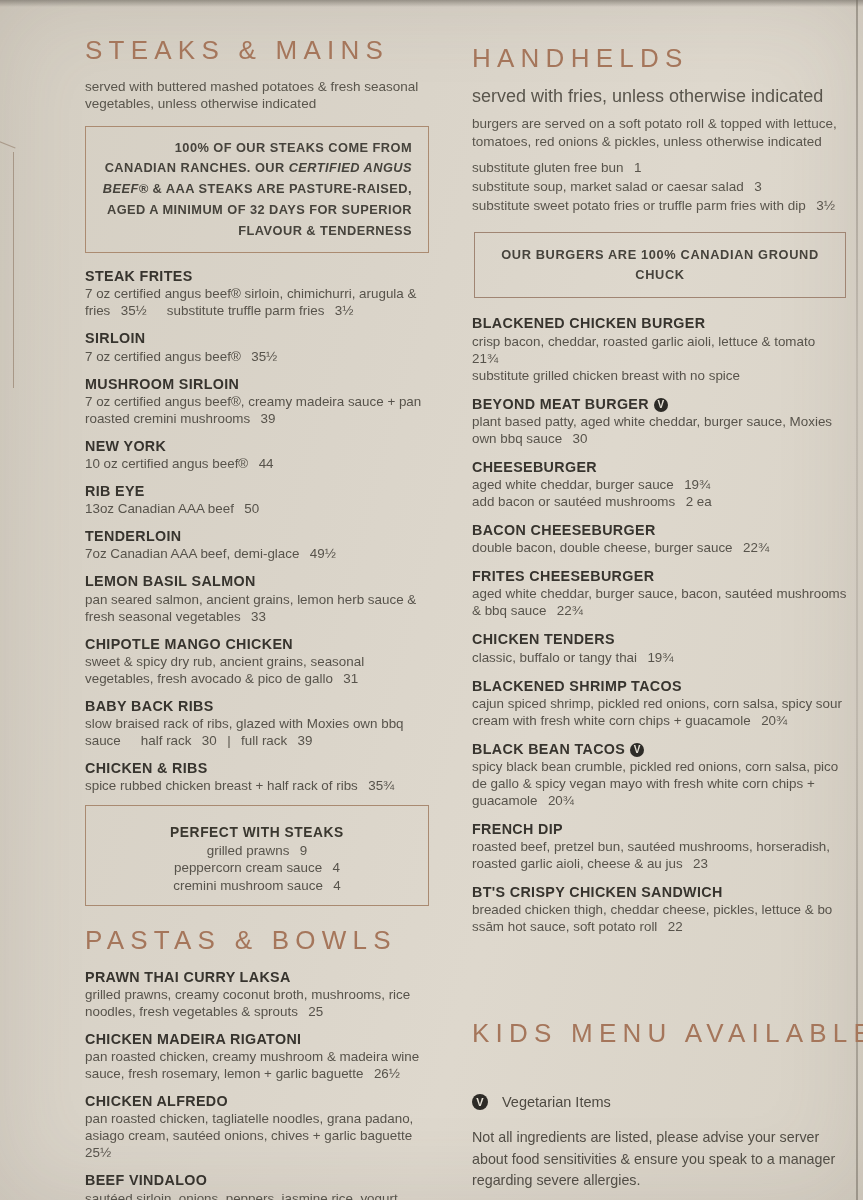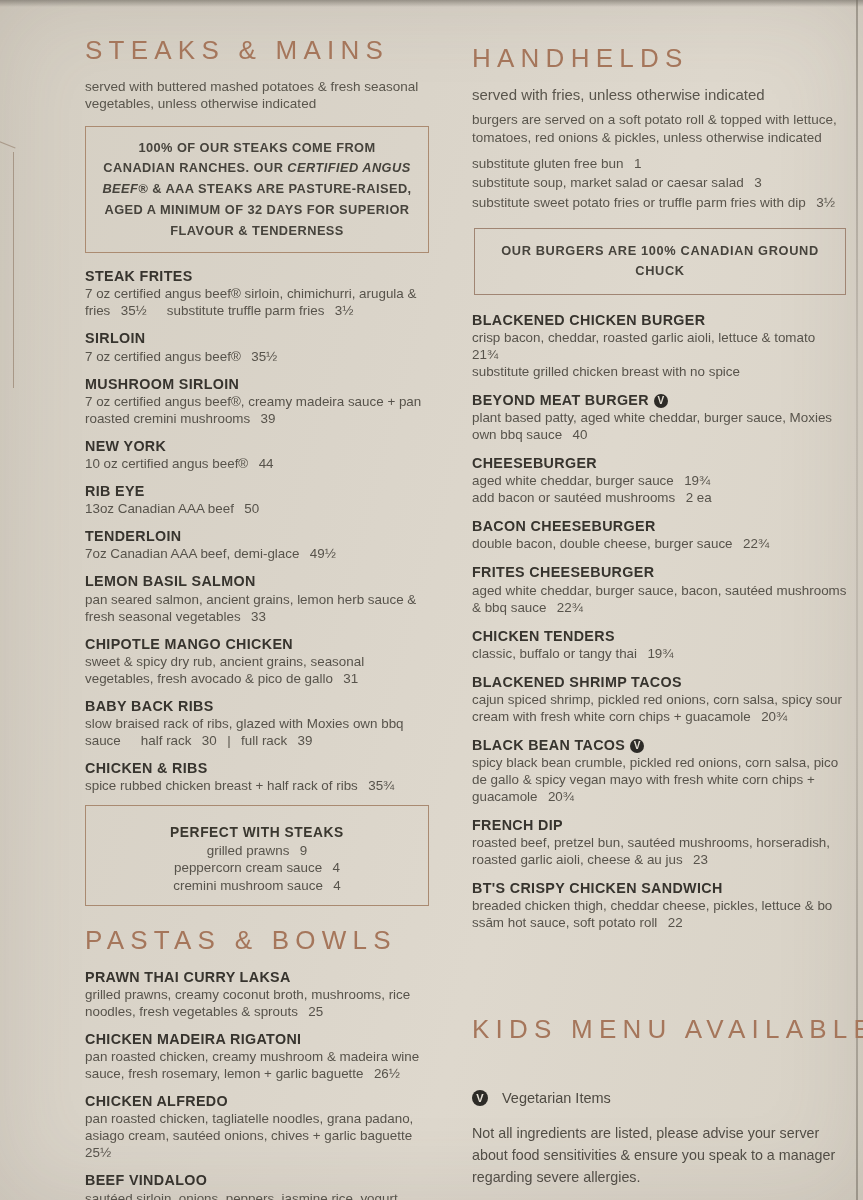"served with fries, unless otherwise" .intro-line { font-size: 15px -> 18px }
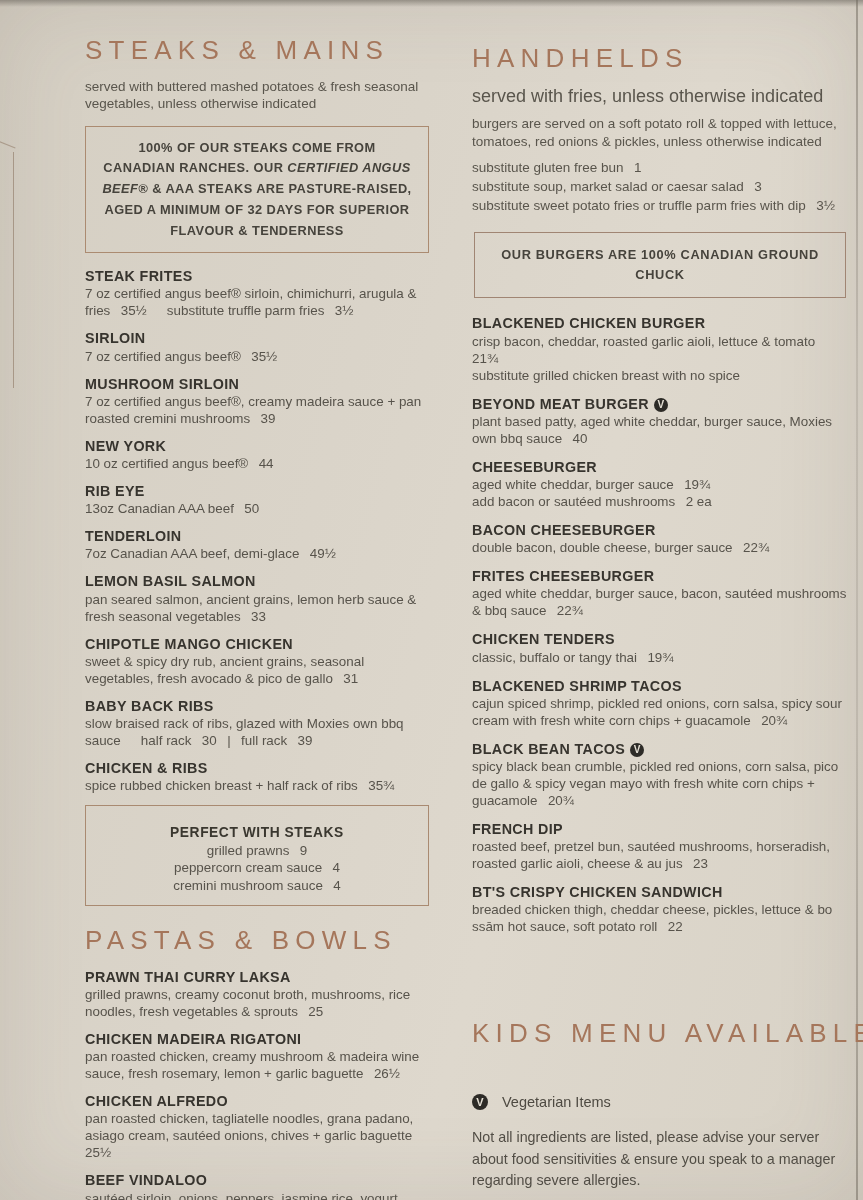"100% OF OUR STEAKS COME" .callout { text-align: center -> right }
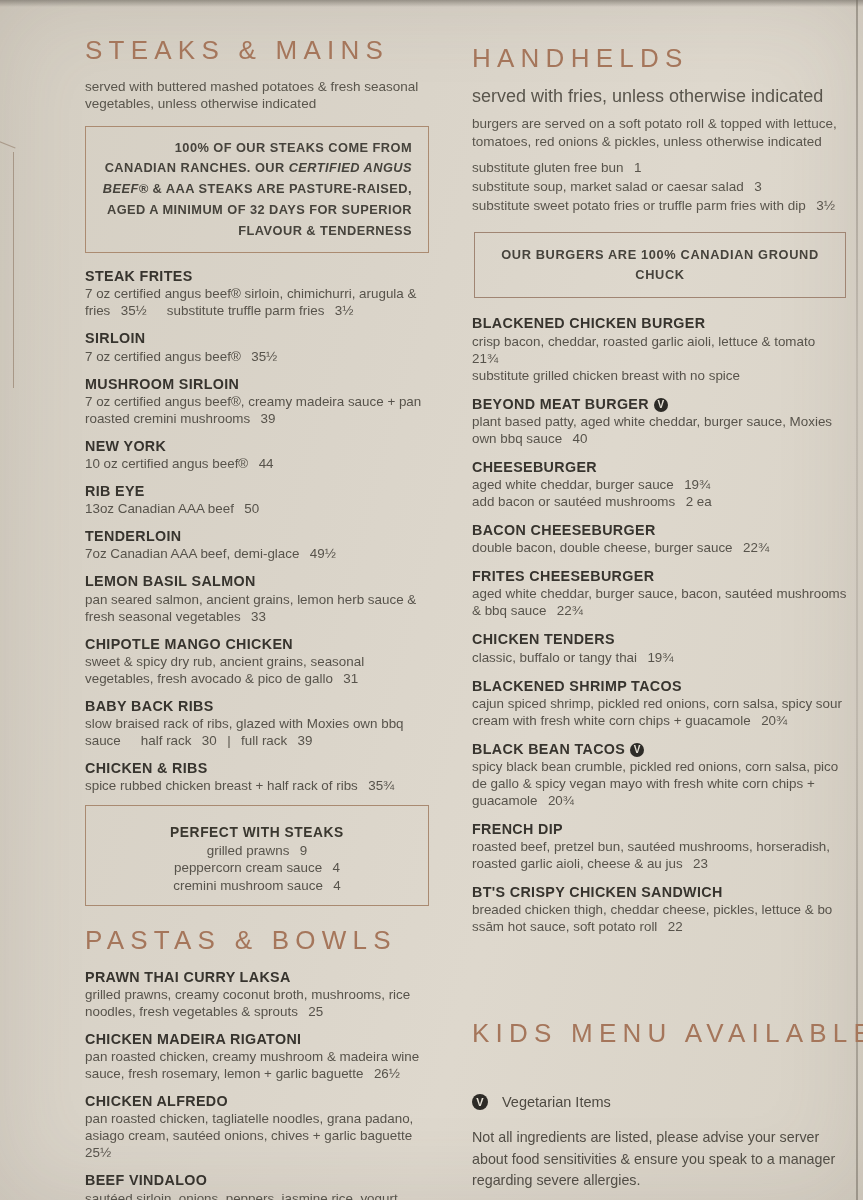"plant based patty, aged white" div.item-desc { text: 40 -> 30 }
